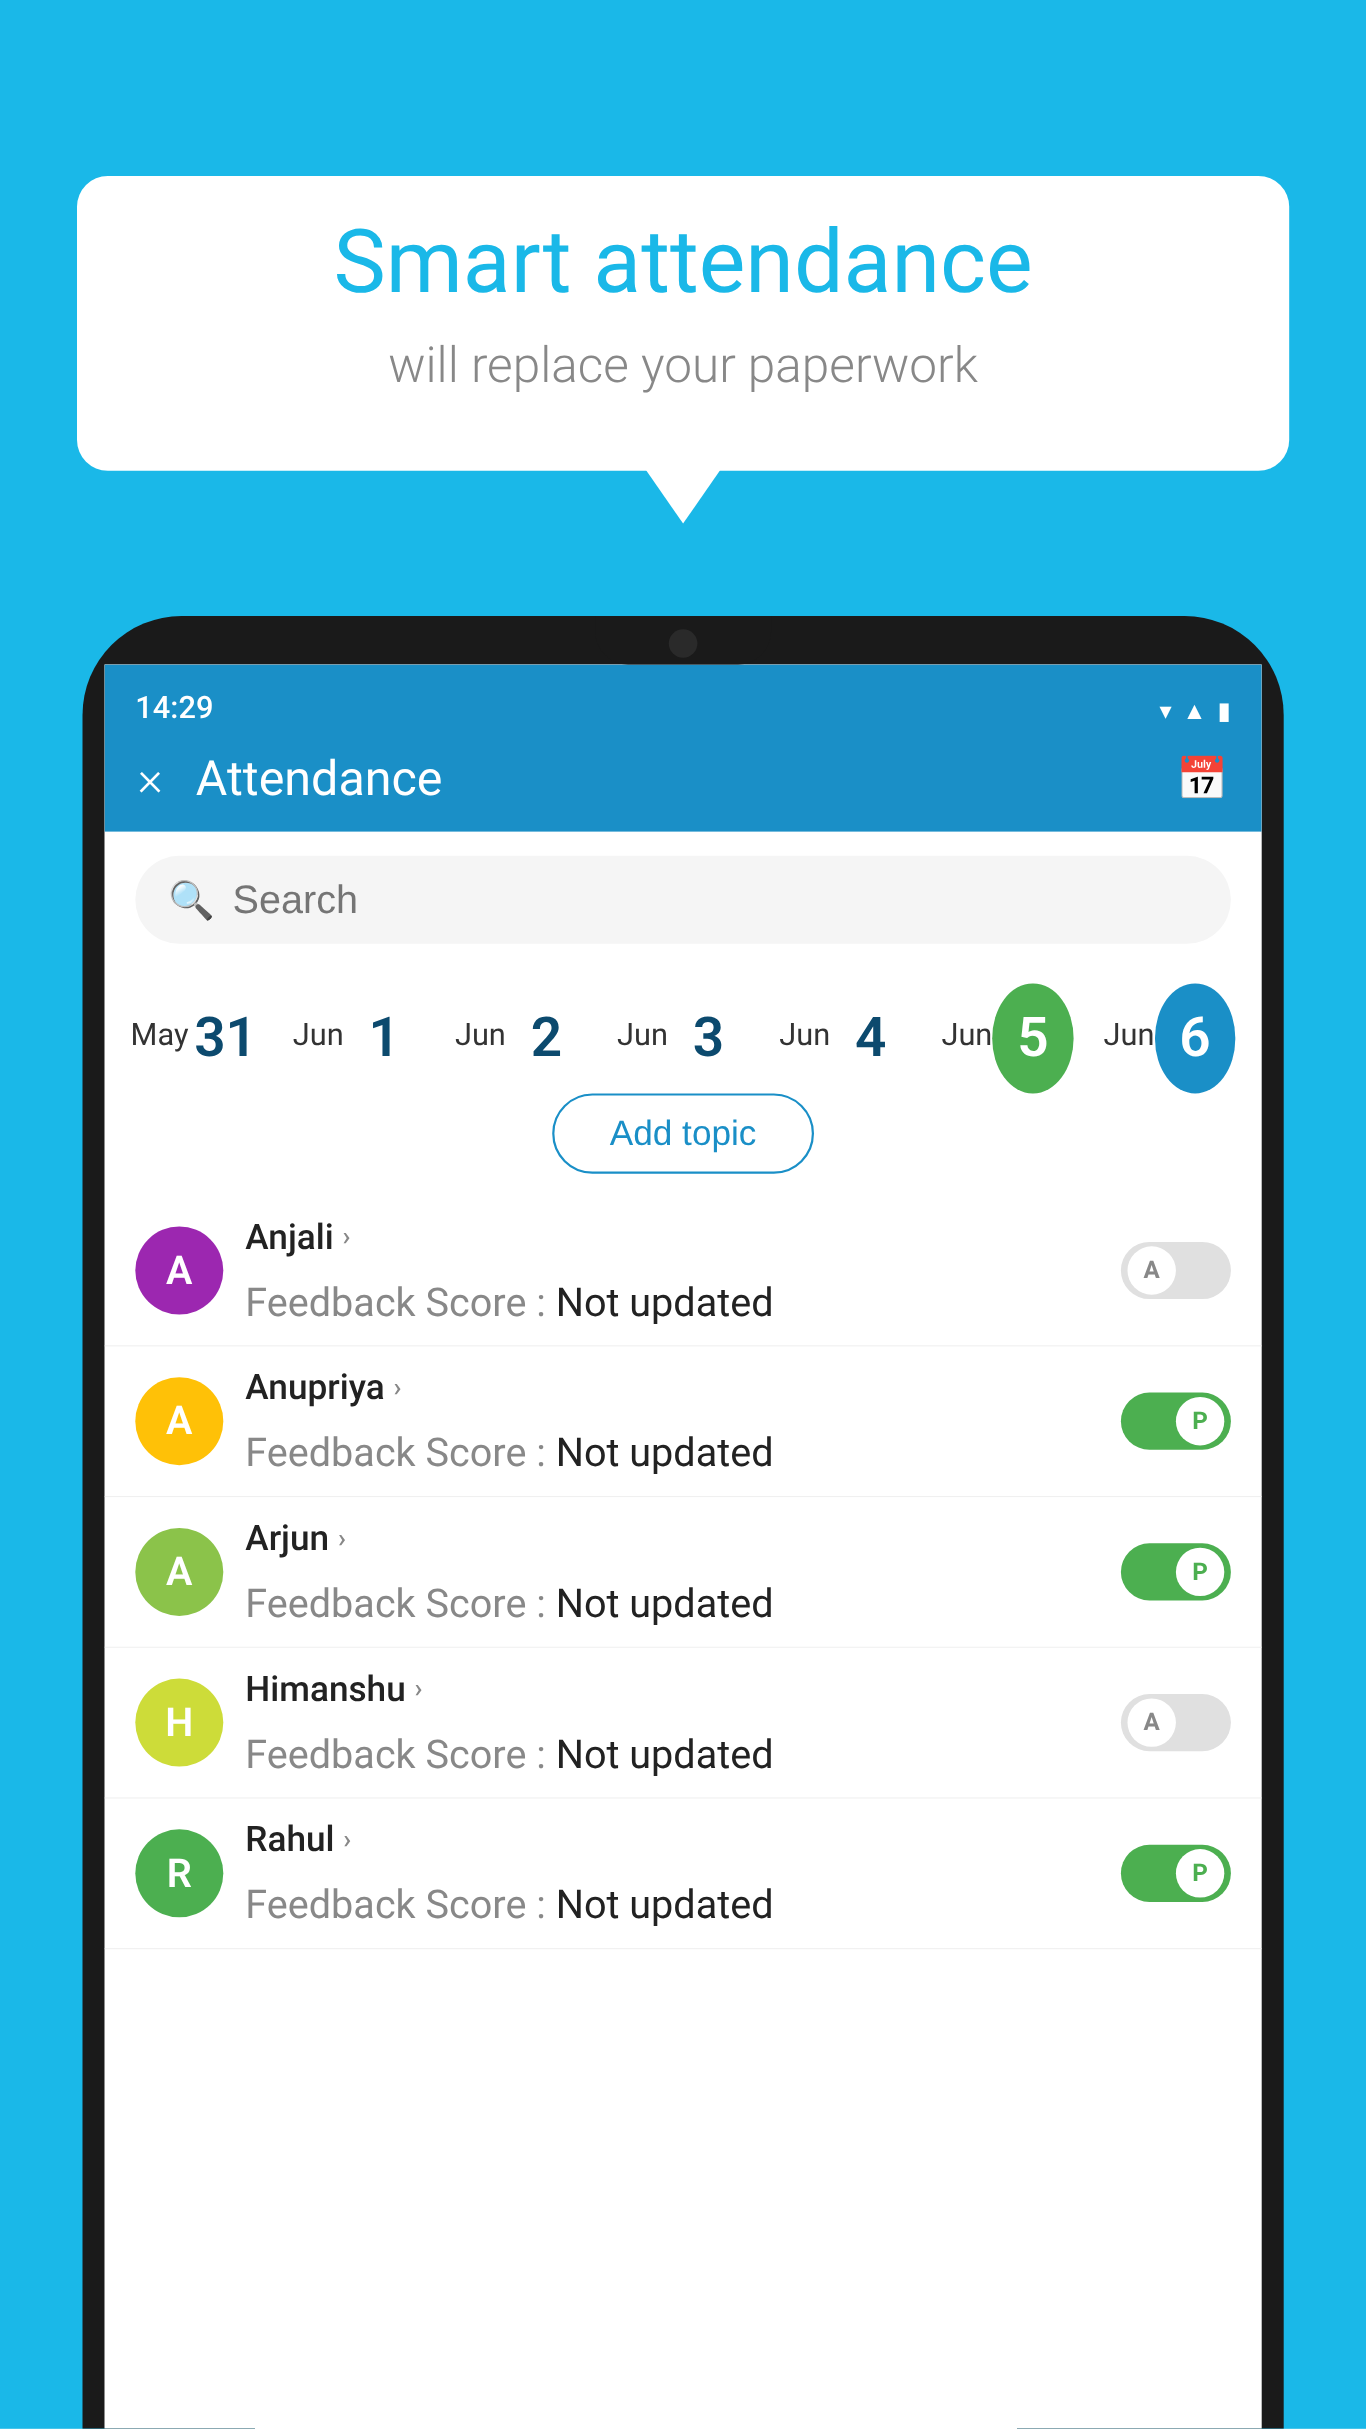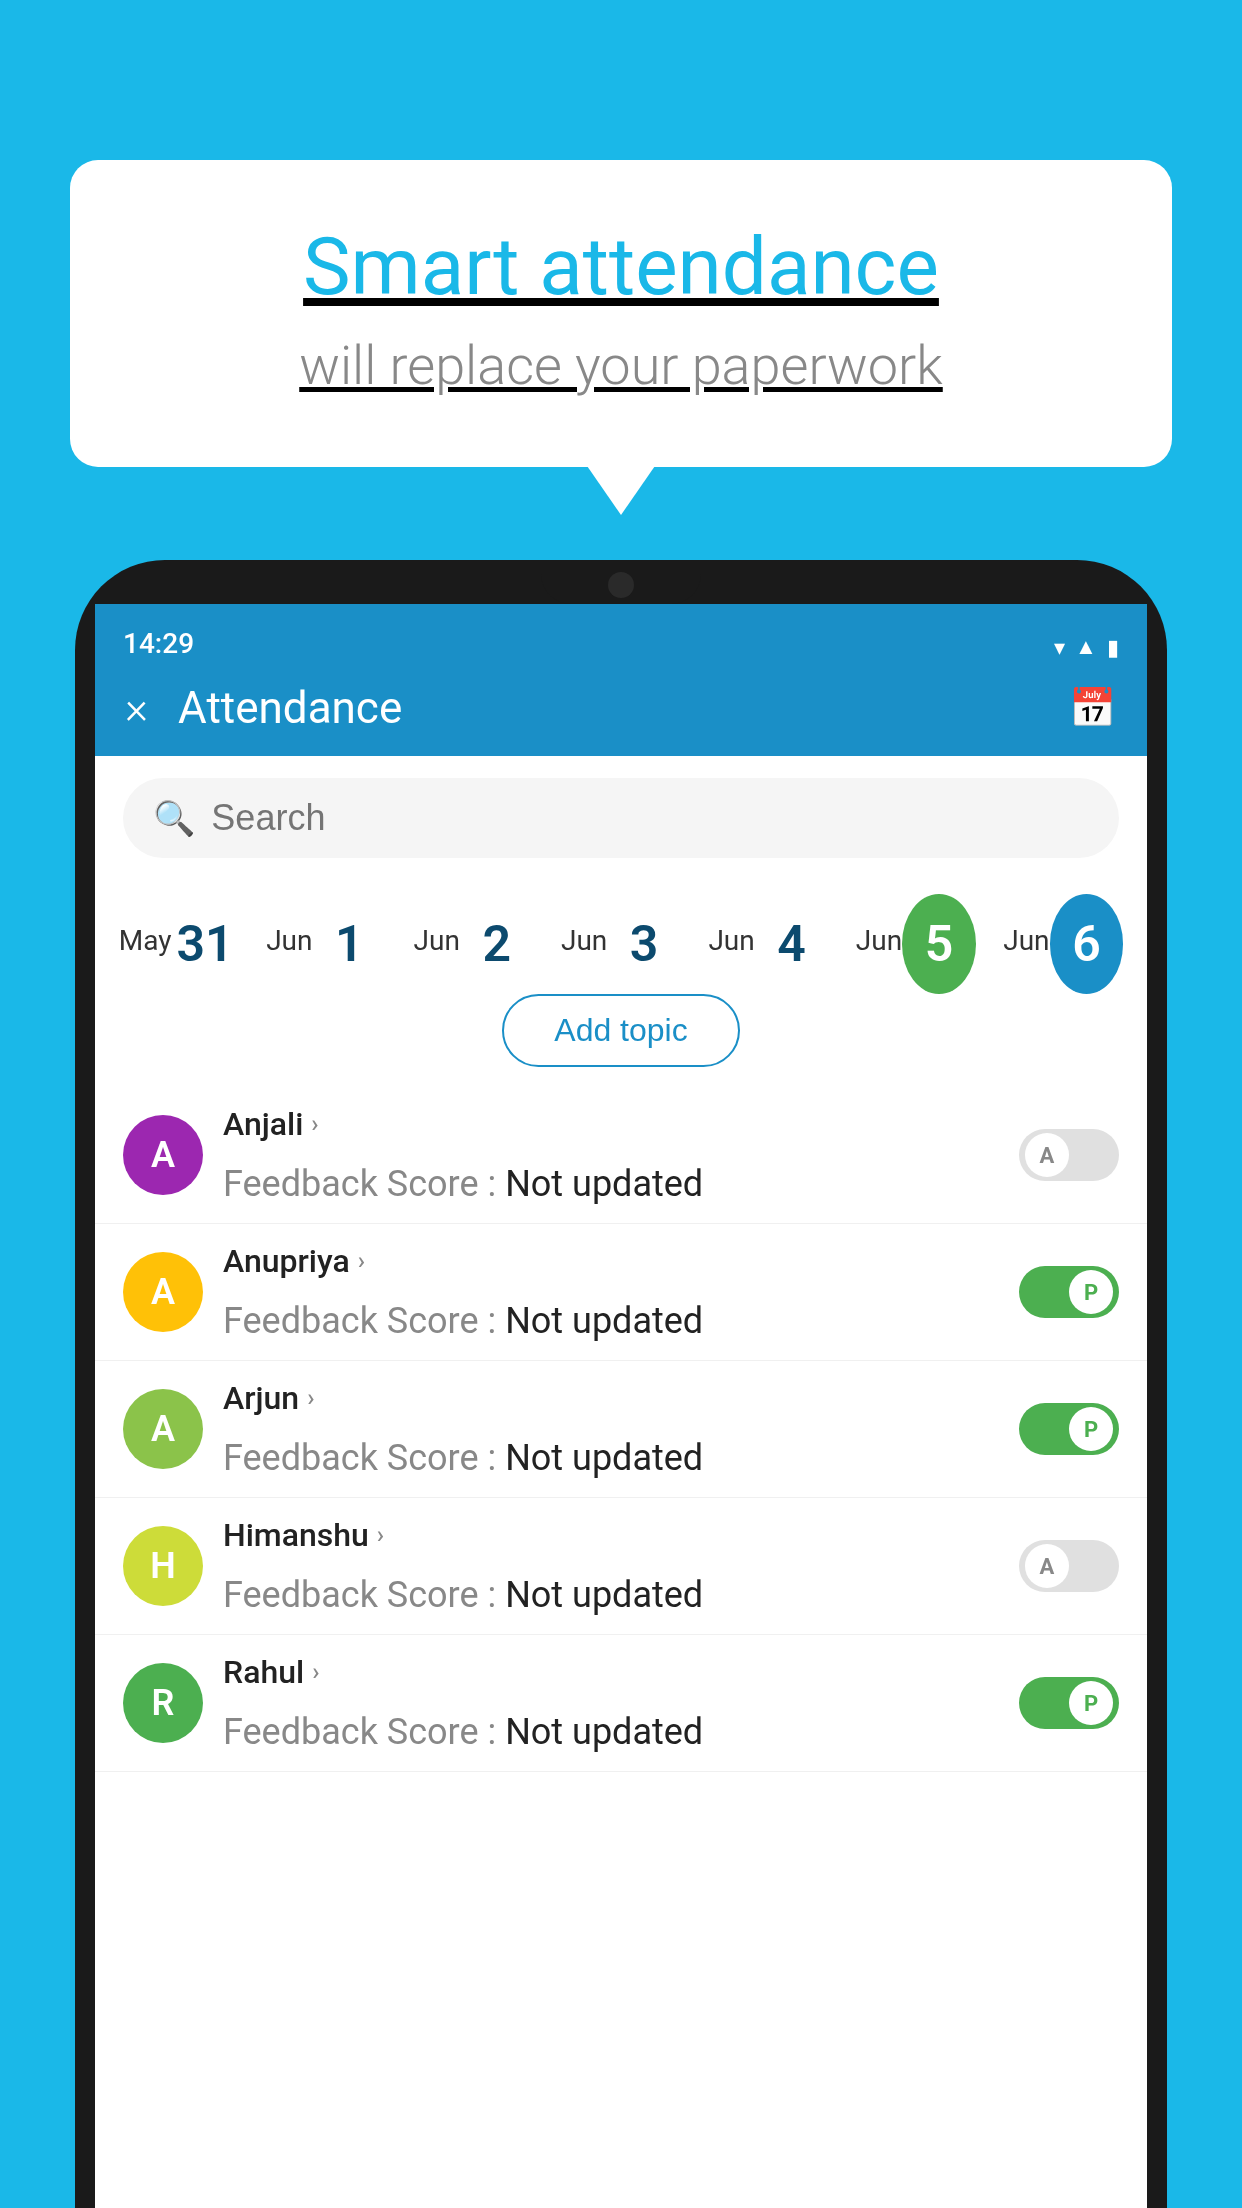"Smart attendance" .speech-bubble { padding: 60px 80px 70px -> 31px 80px 70px; text-decoration: underline -> none }
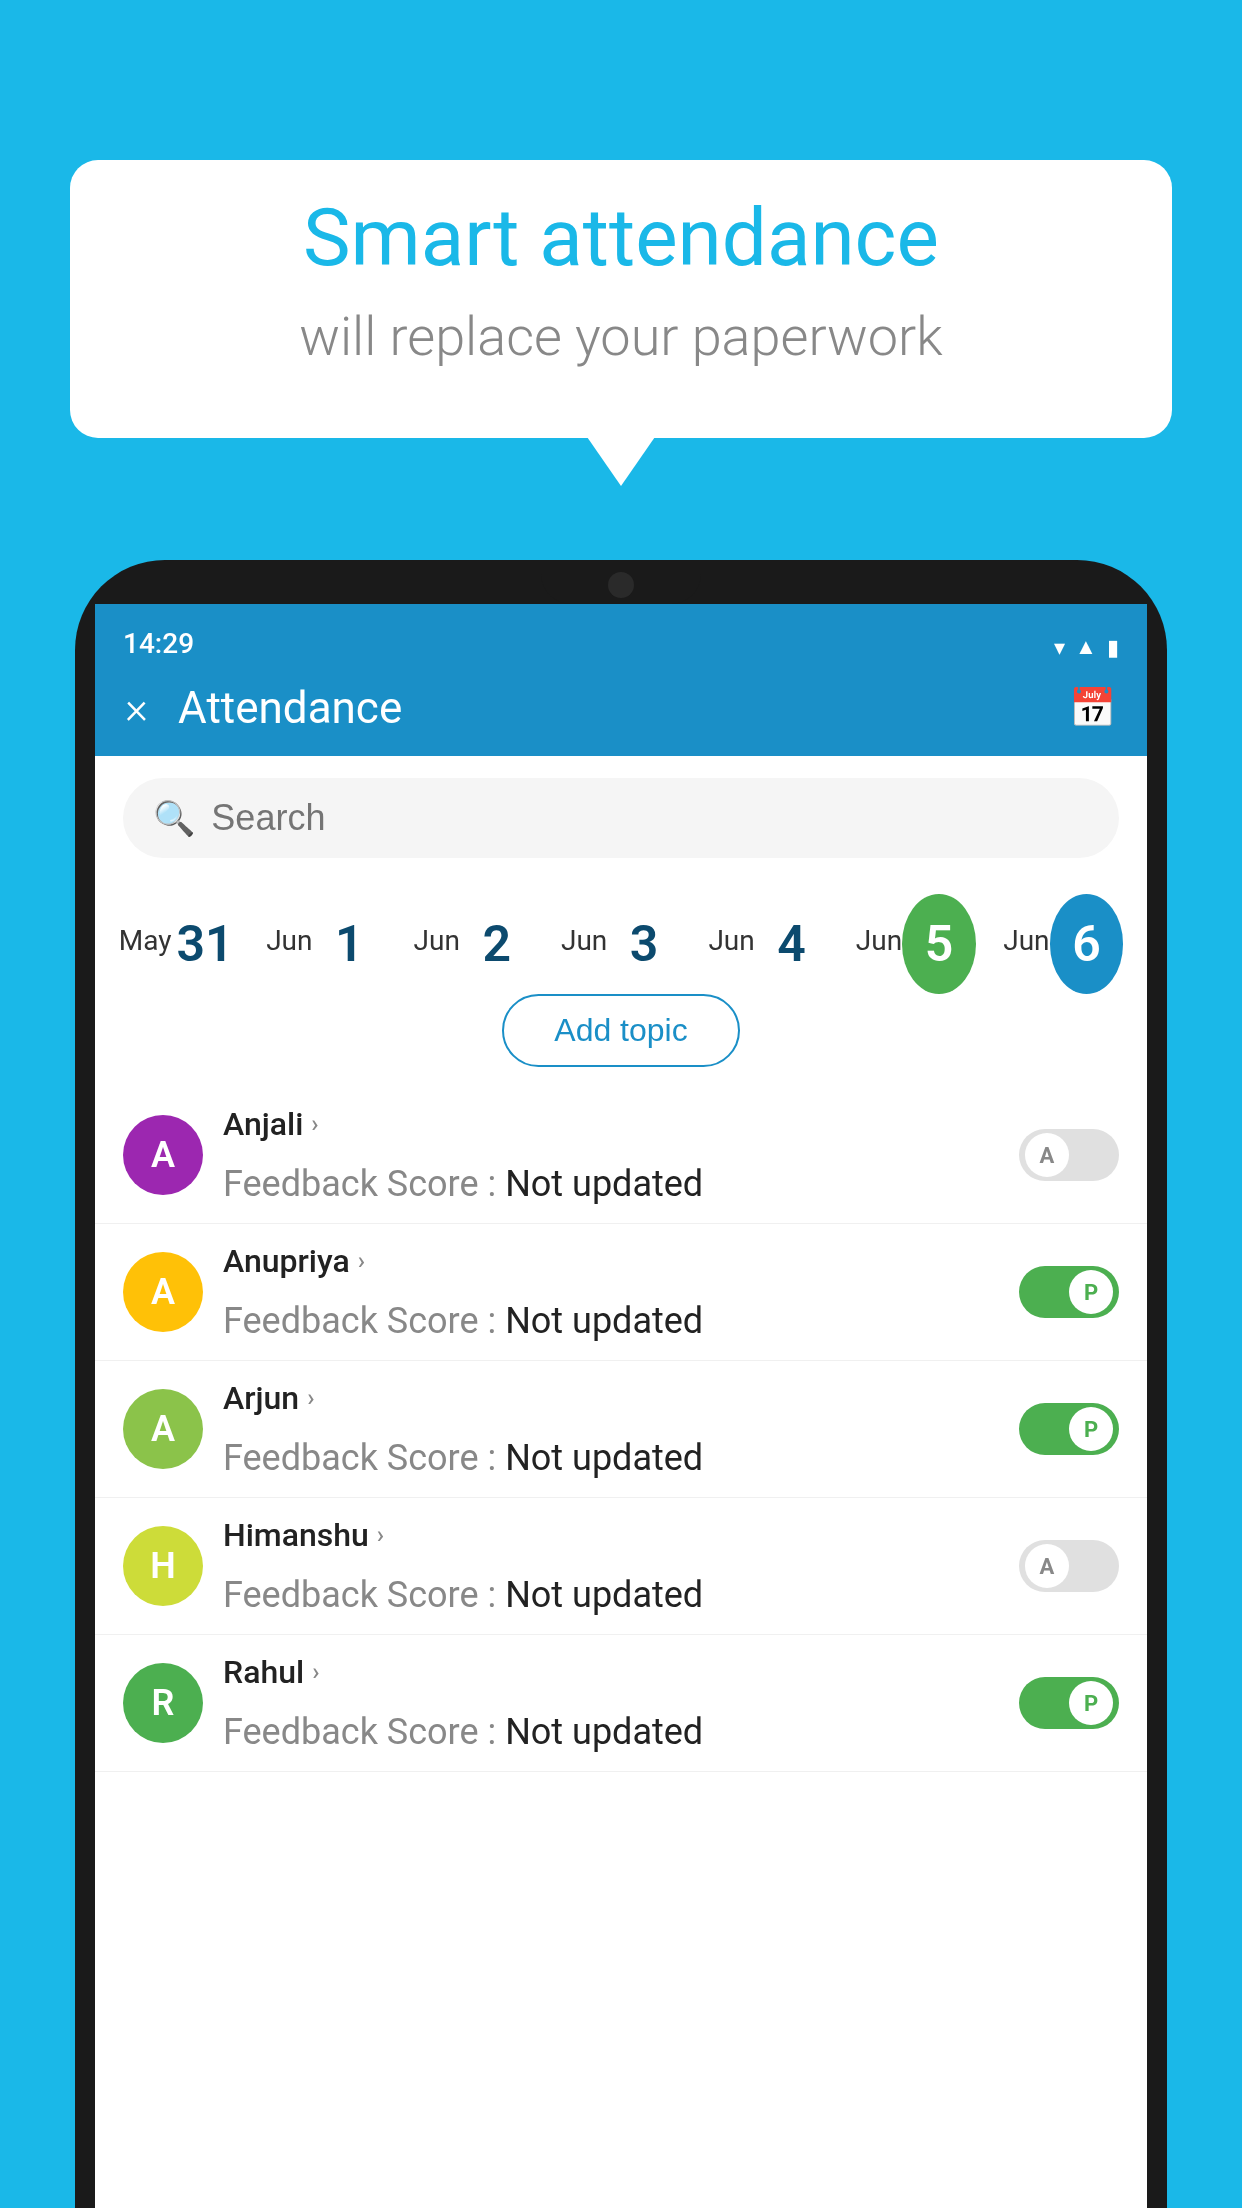"will replace your paperwork" .speech-bubble-subtitle { font-size: 54px -> 45px }
